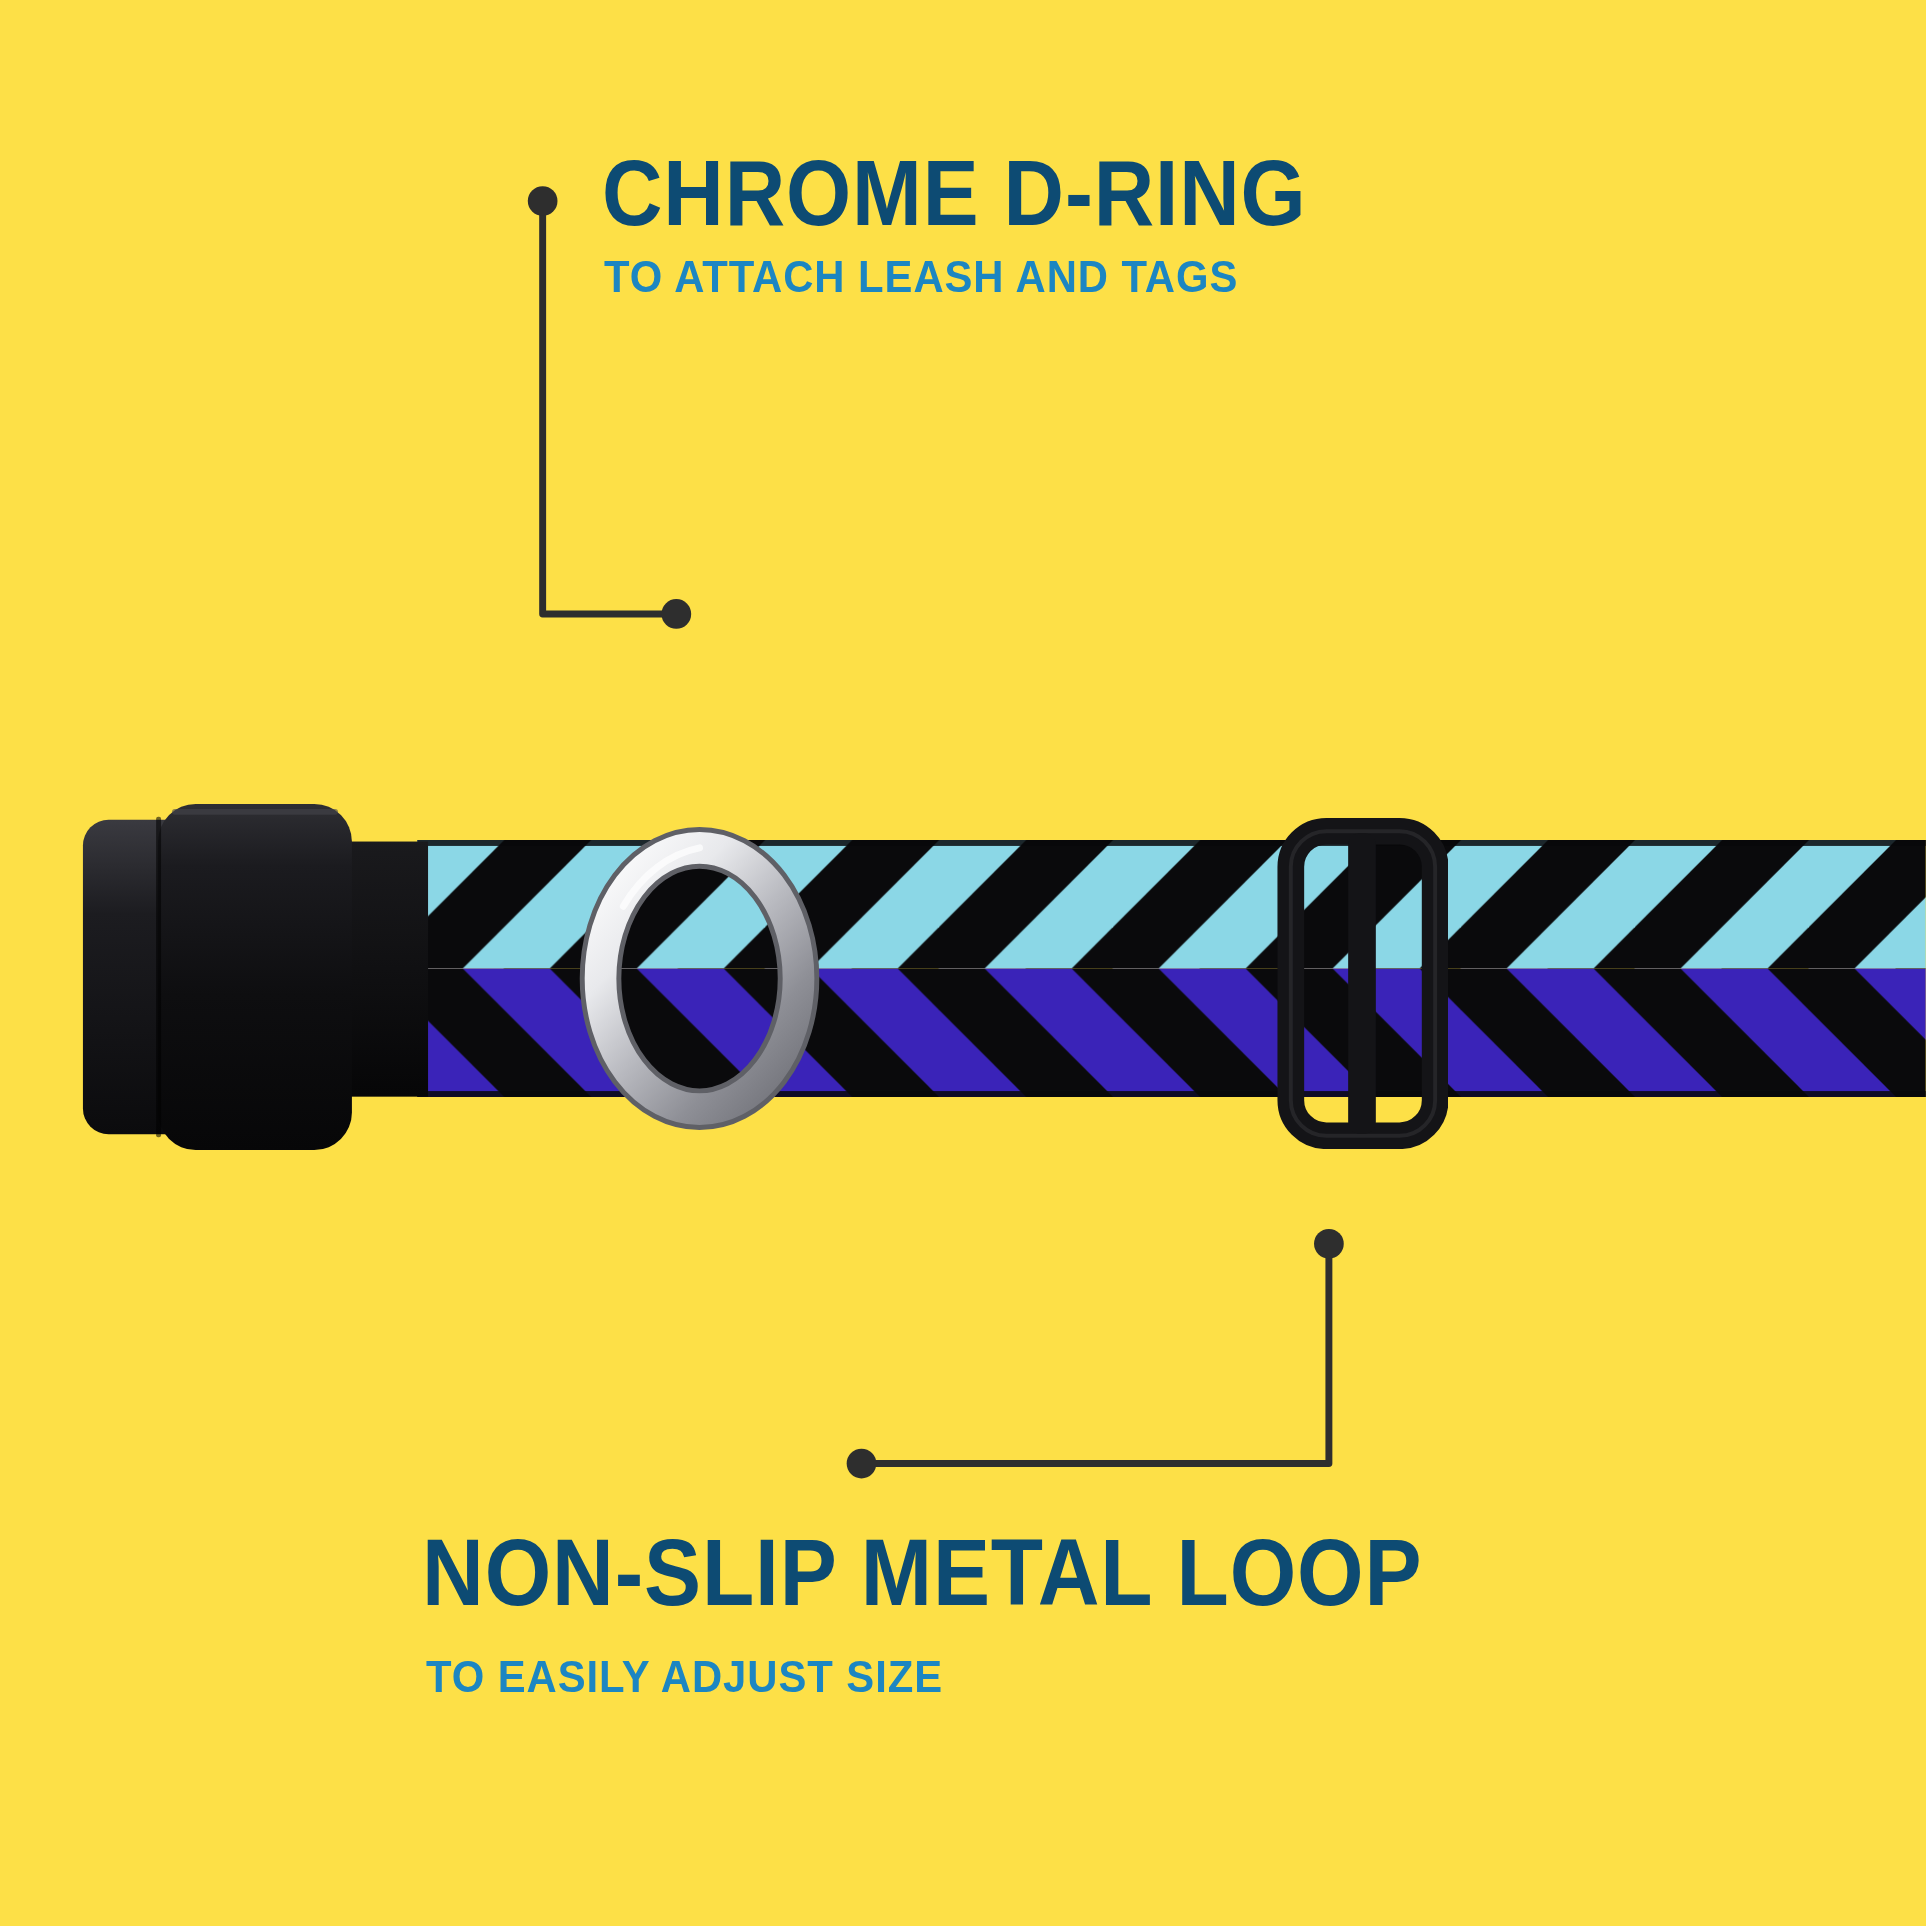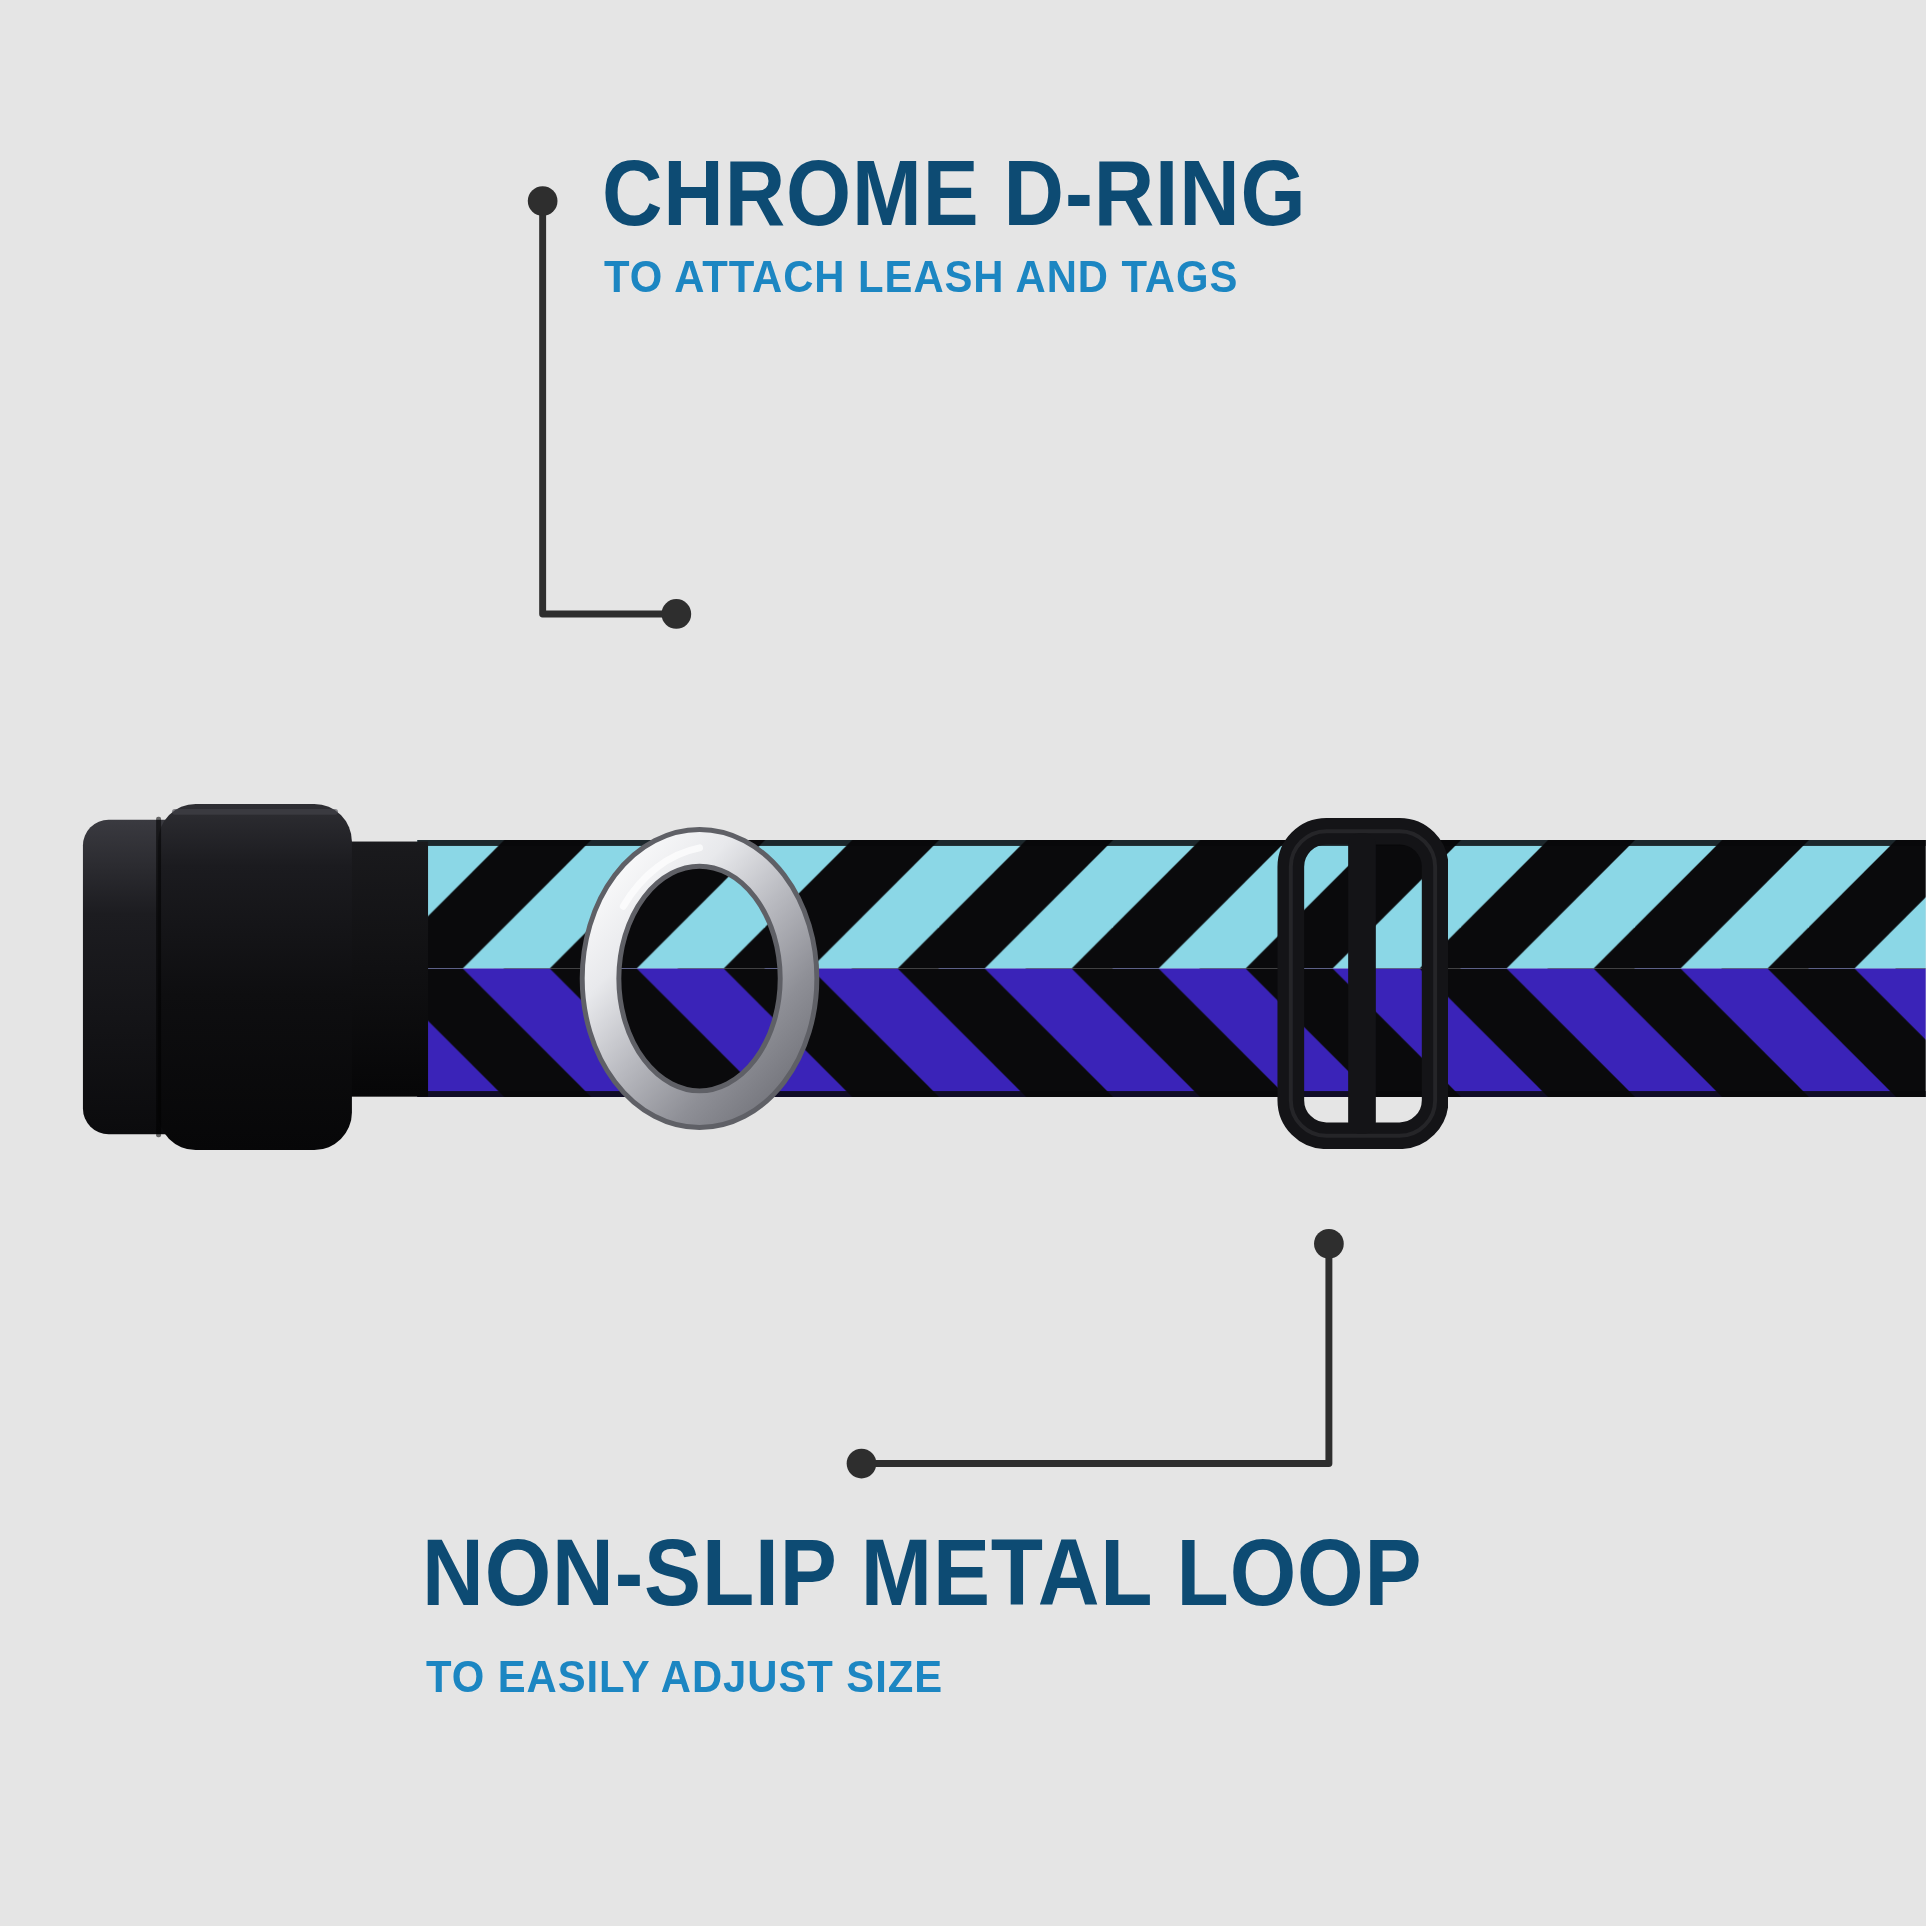"CHROME D-RING" .stage { background: #e5e5e5 -> #fde047 }
